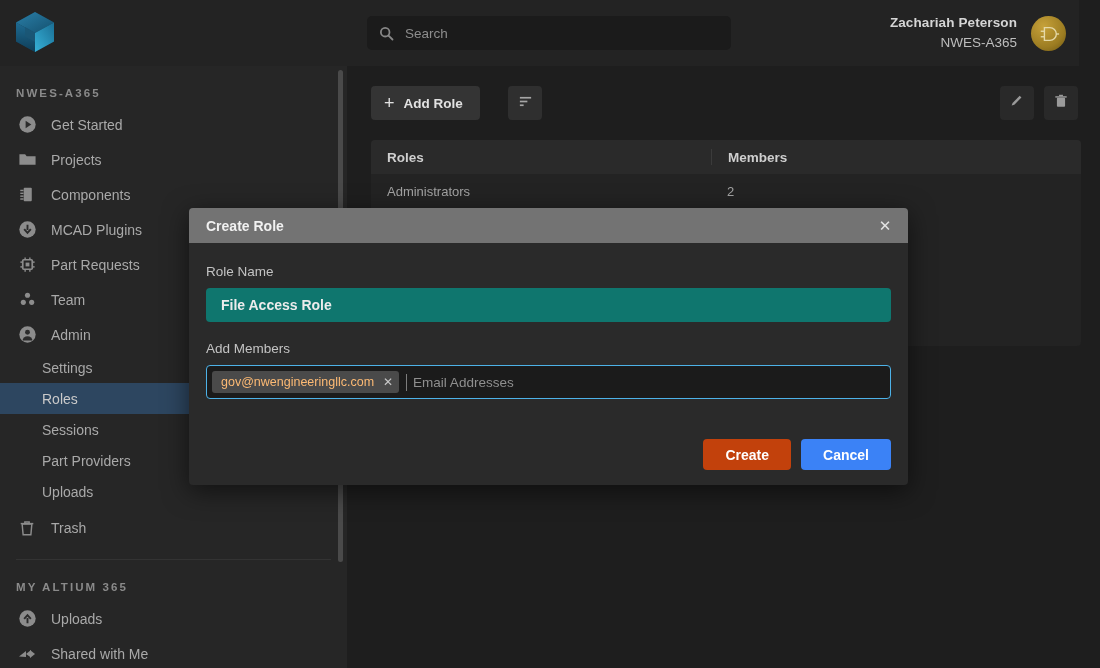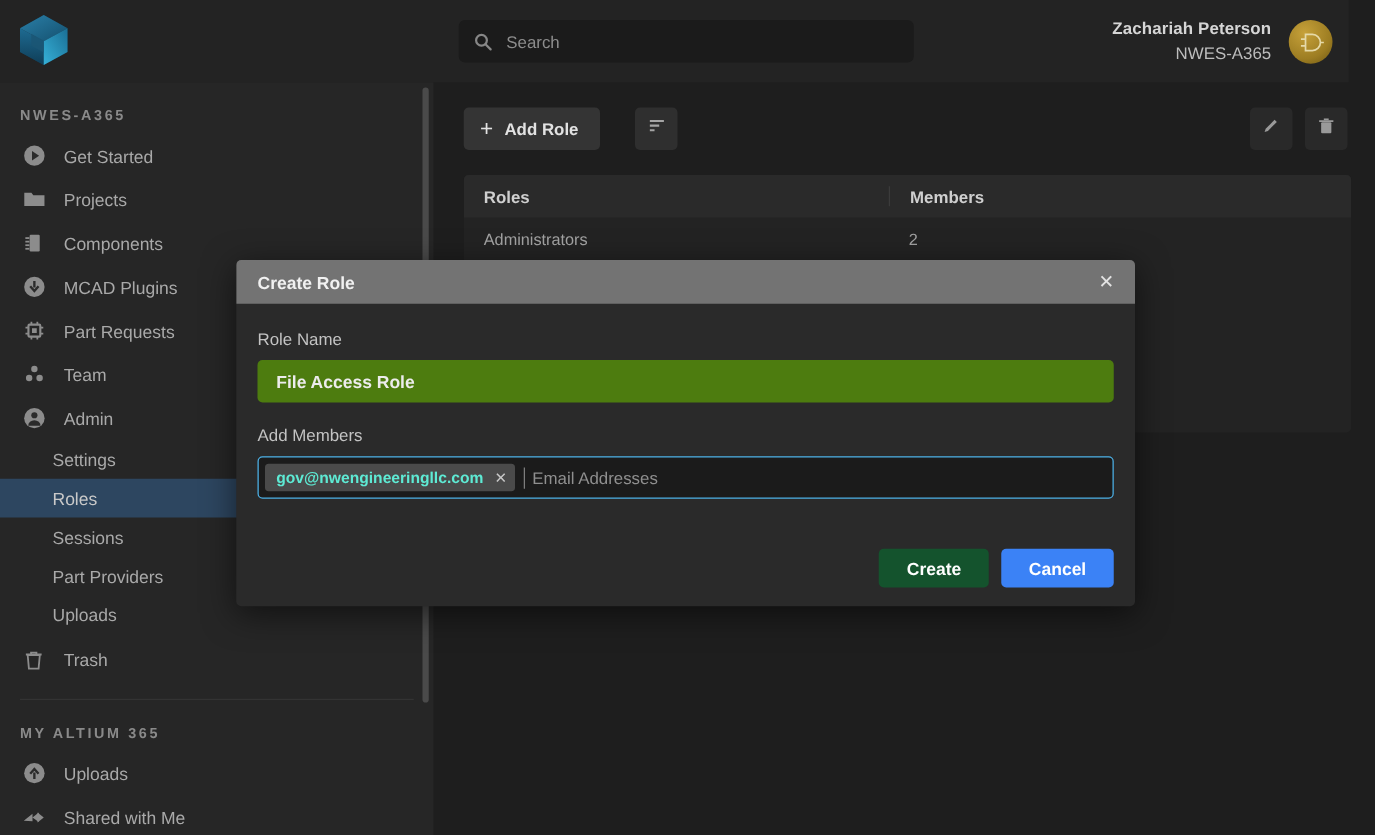"File Access Role" .text-input { background: #4d7c0f -> #0f766e }
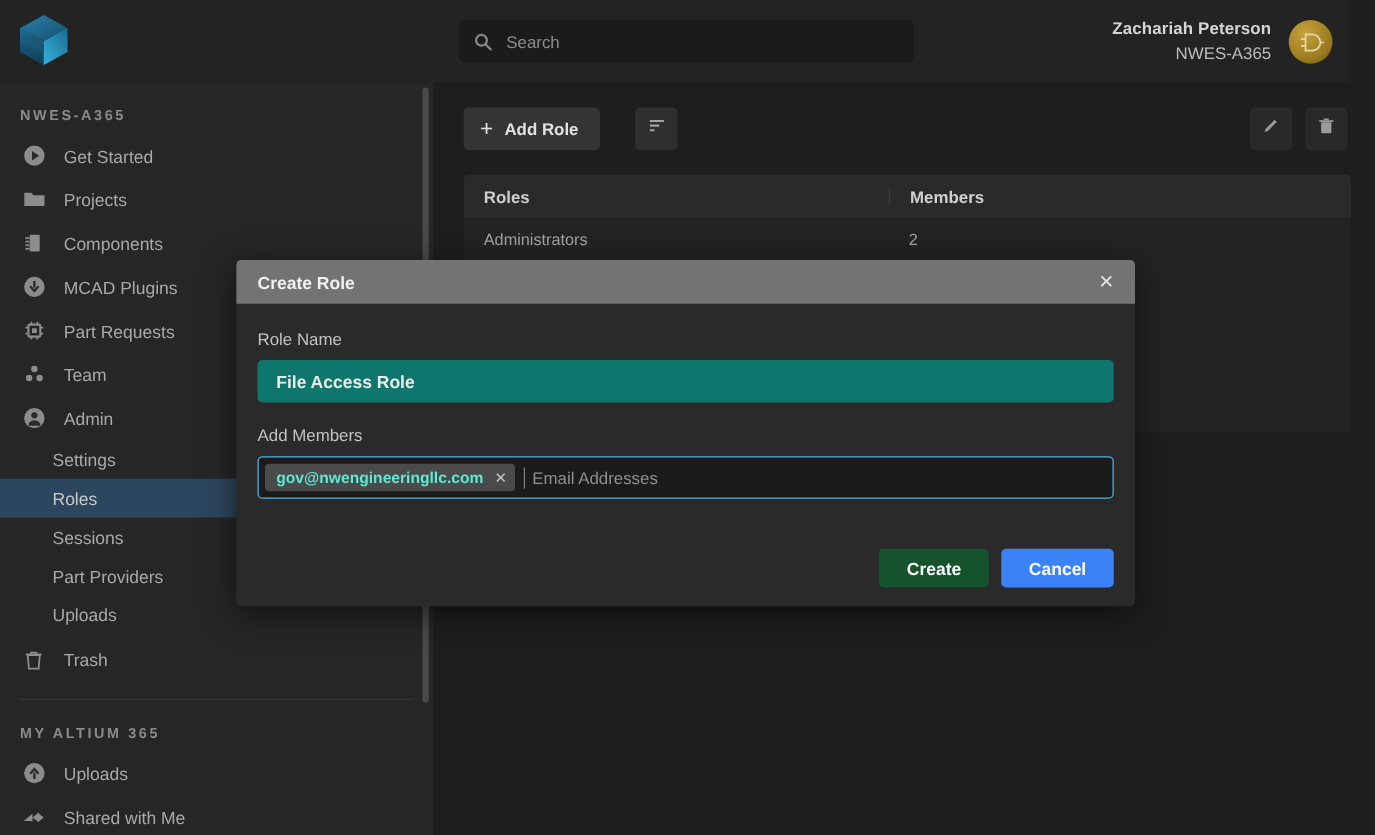"gov@nwengineeringllc.com" .chip-text { color: #5eead4 -> #fdba74; font-weight: bold -> normal }
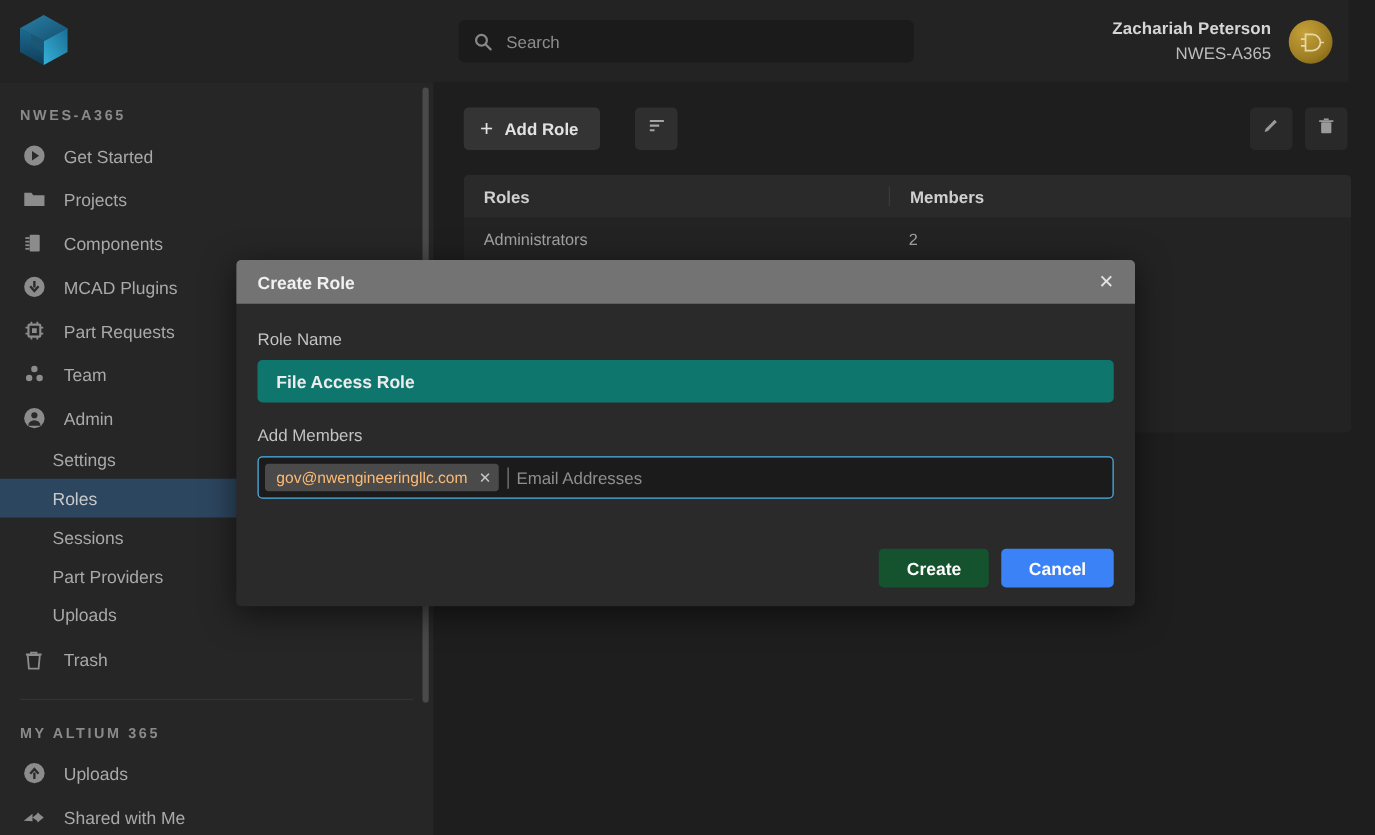"Create" .btn.create { background: #14532d -> #c2410c }
